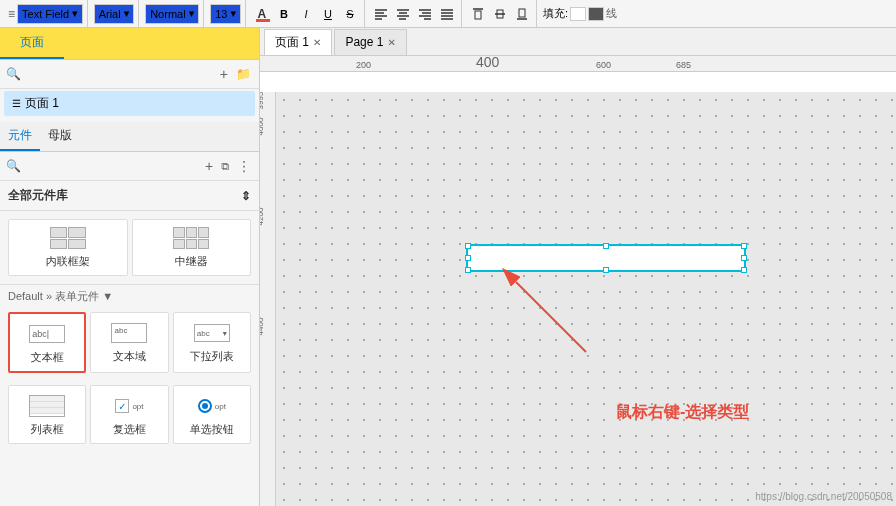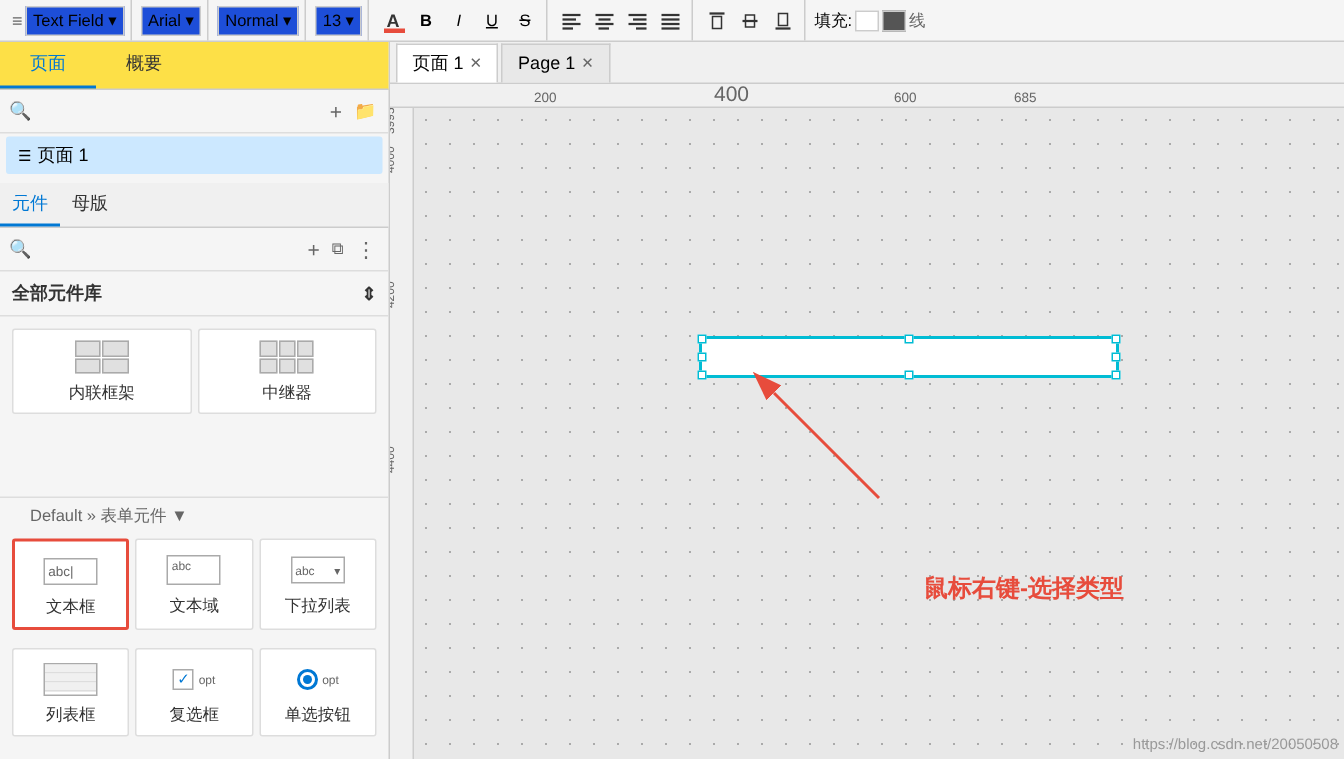"概要" div.panel-tab { html: <div> <span>概要</span> </div> -> none }
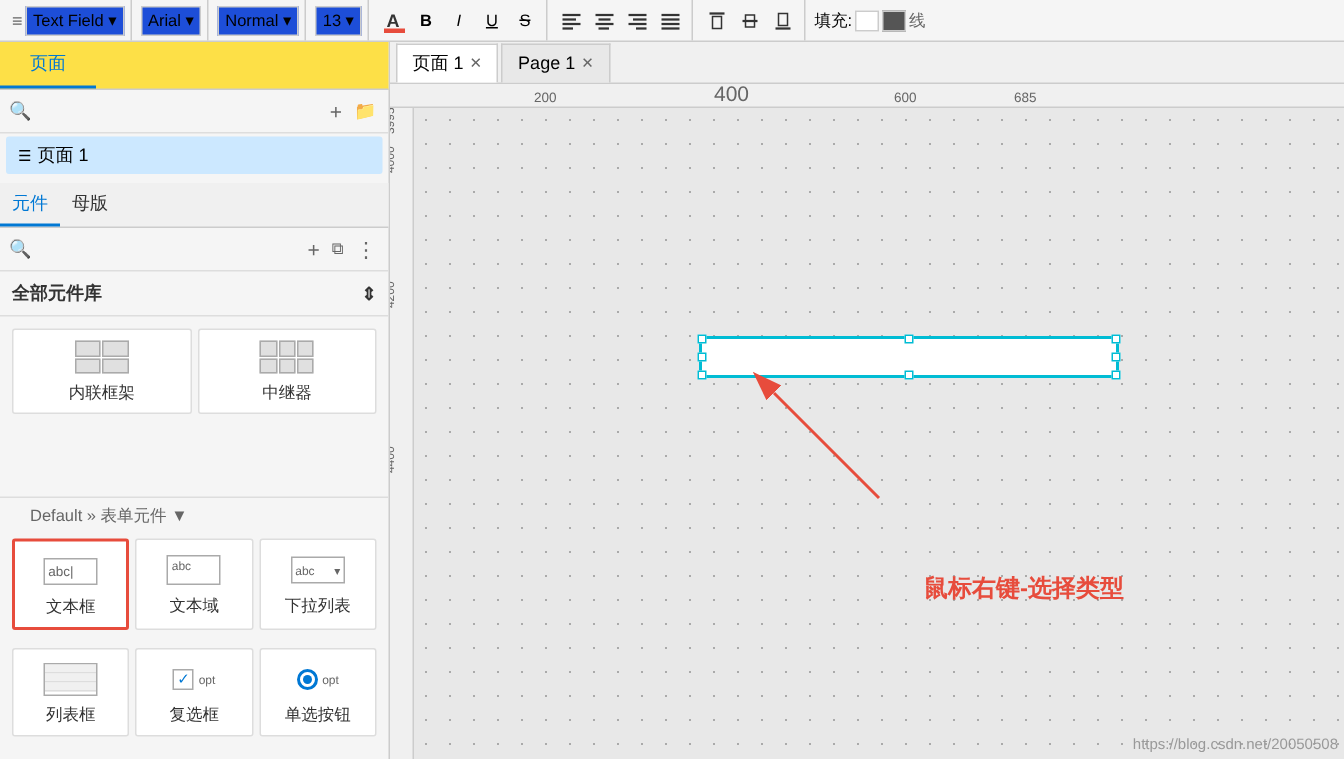"200" .canvas-content { gap: none -> 20px }
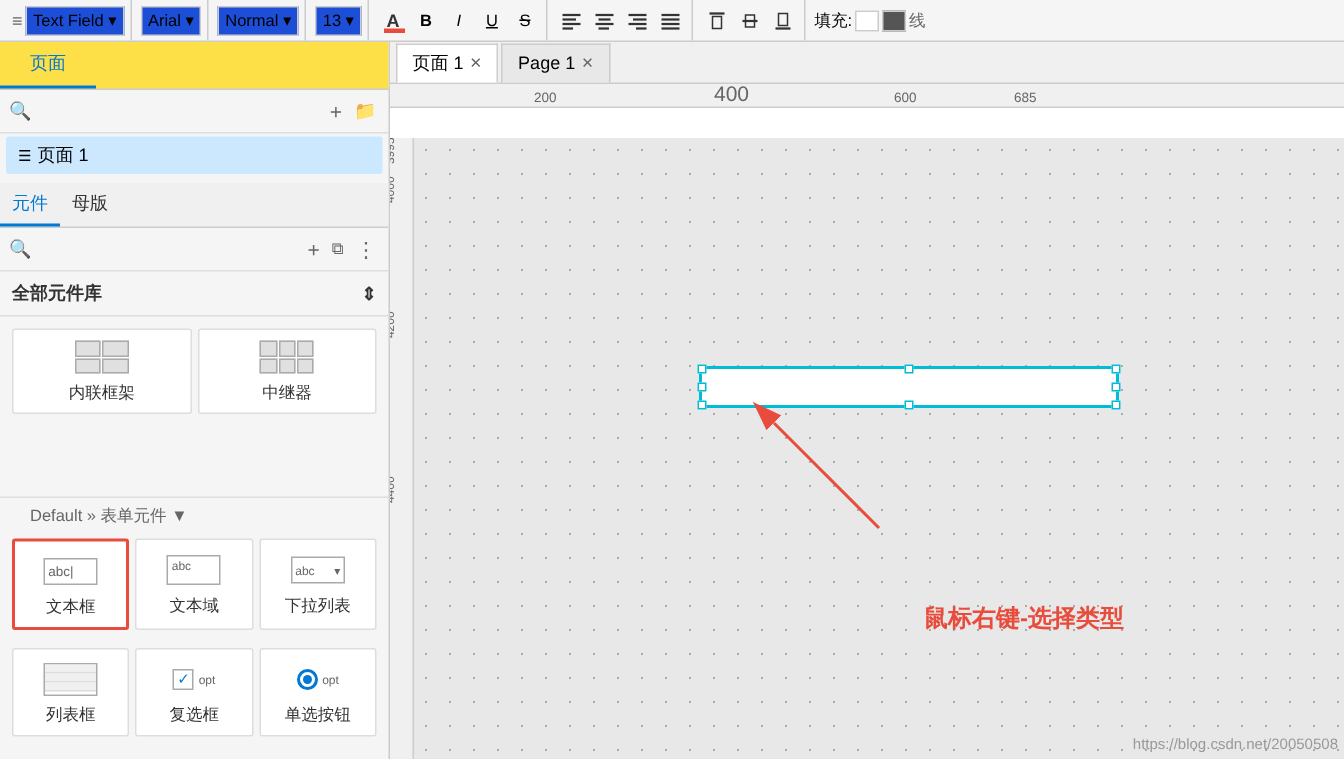"Default » 表单元件 ▼" .default-section-title { margin-top: 47px -> none; padding: 4px 20px -> 4px 8px }
